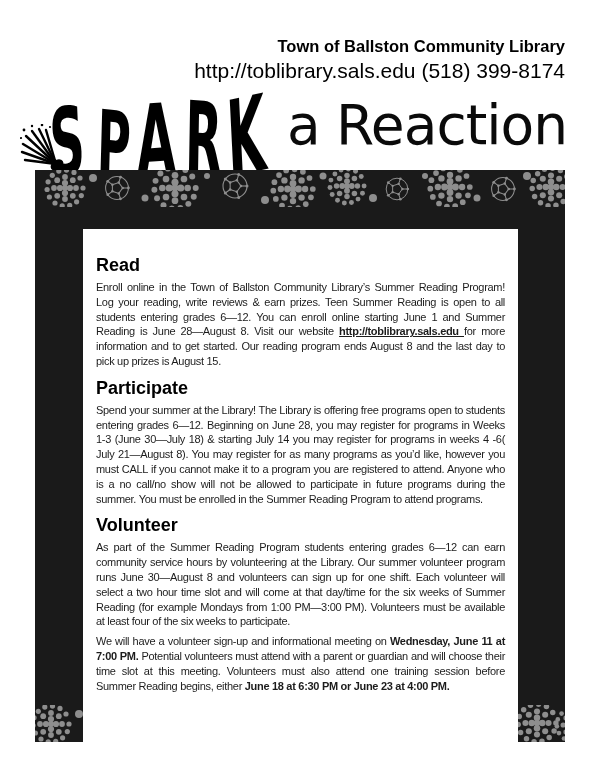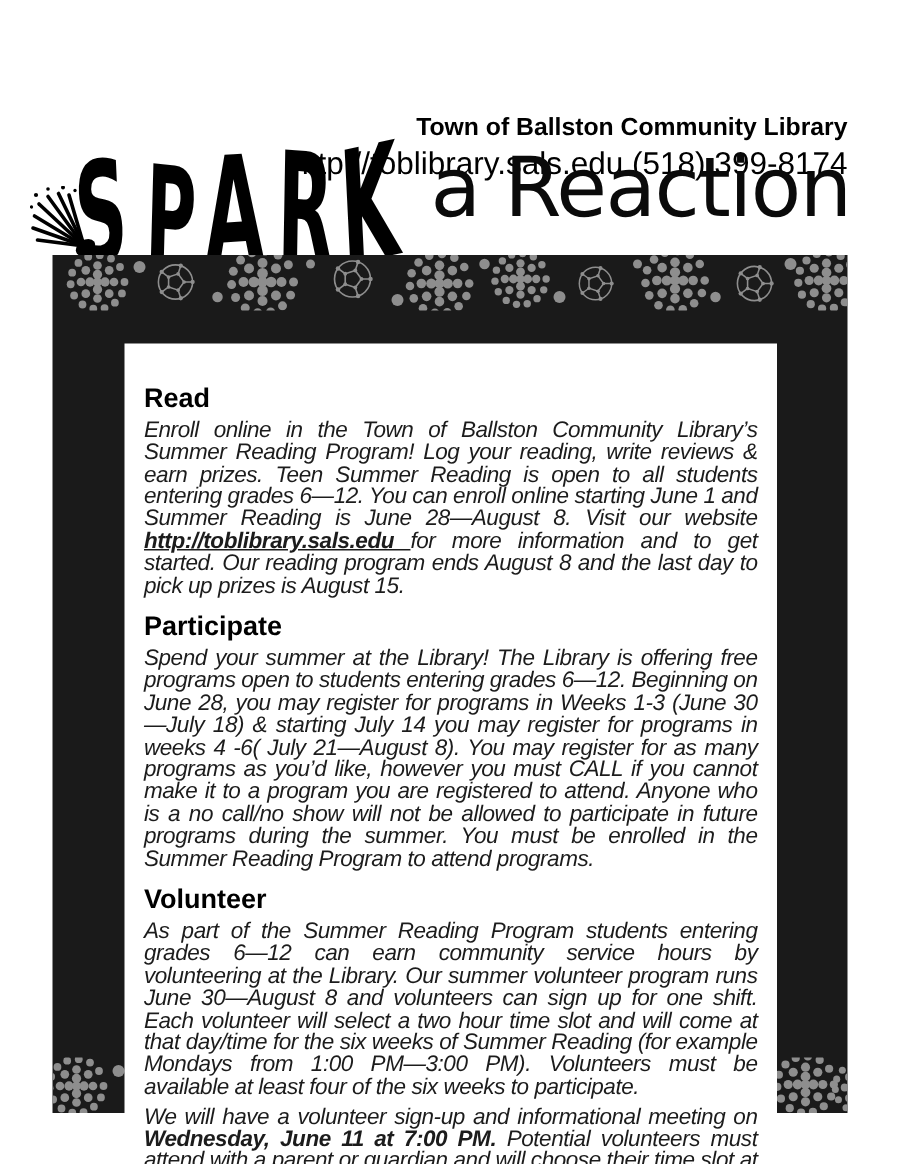"Town of Ballston Community Library" .header-block { margin-top: 39px -> none }
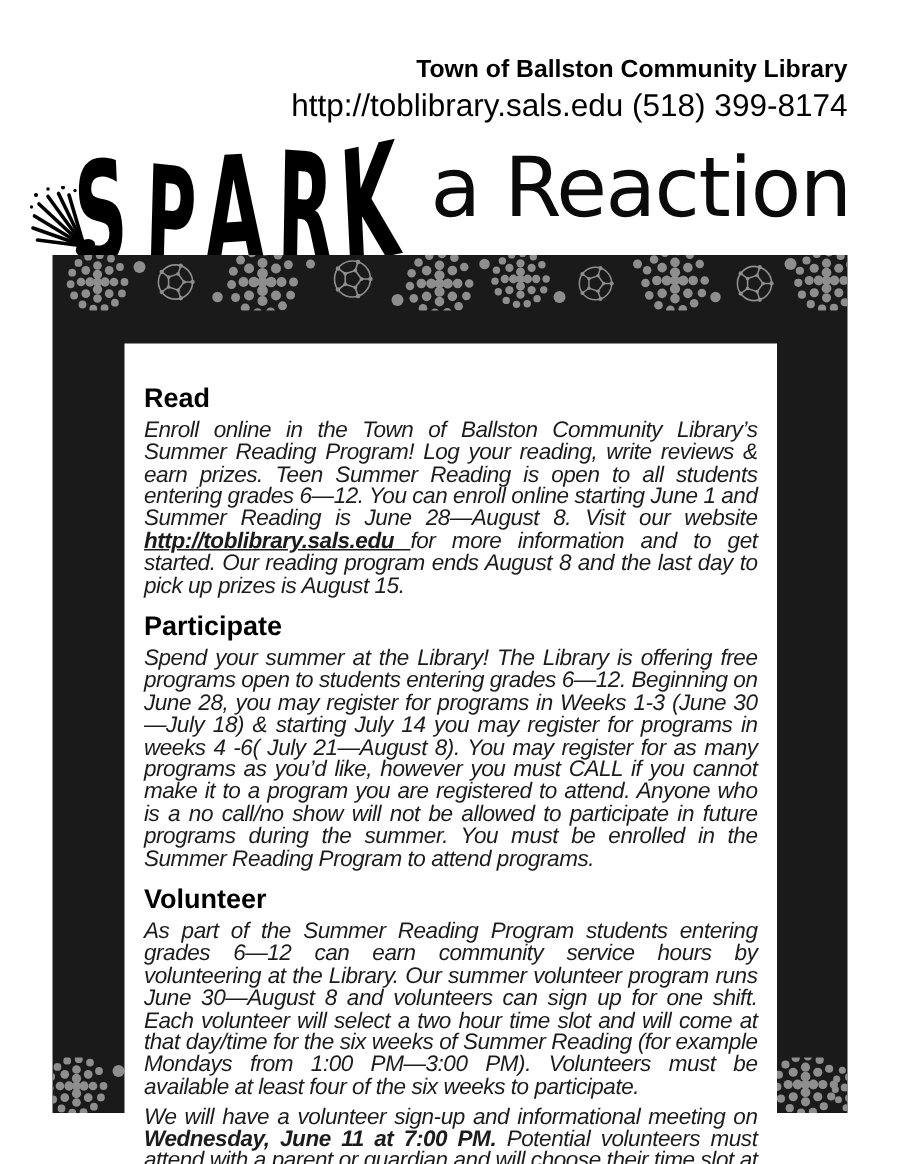"Enroll online in the Town" .body-par { font-size: 15px -> 11px; font-style: italic -> none }
